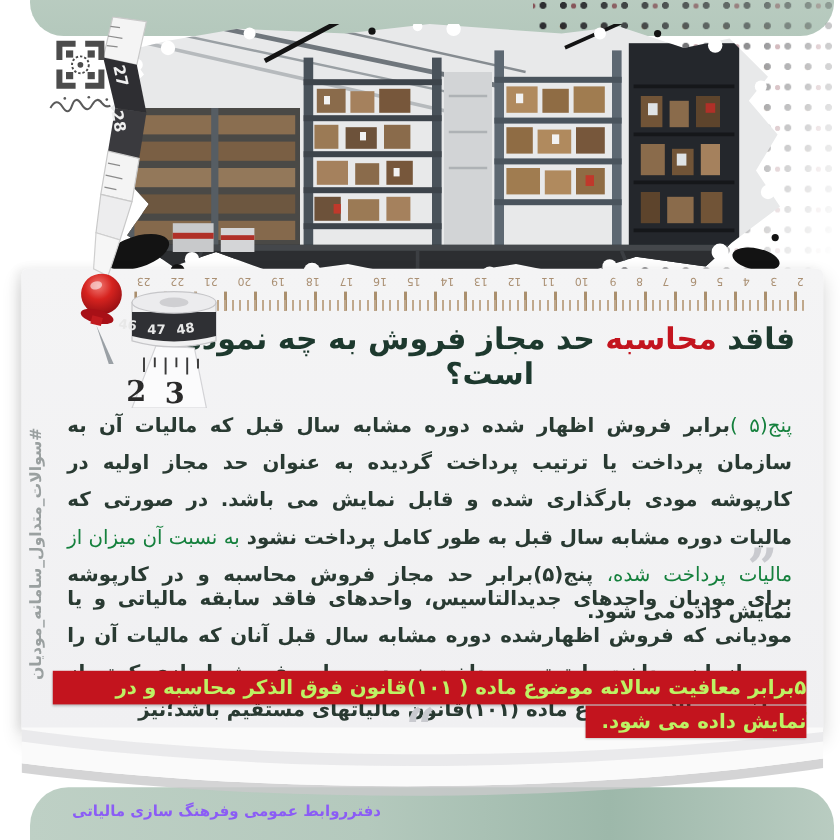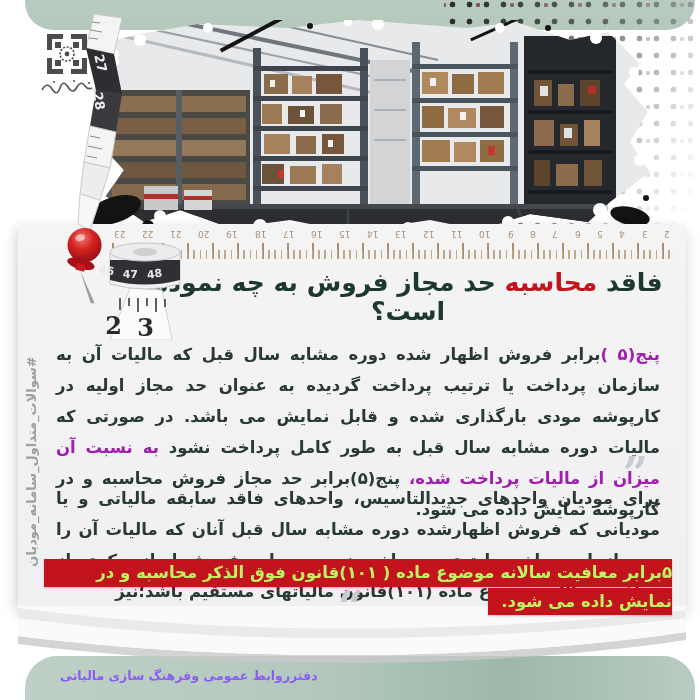"پنج(۵ )" .para .b { color: #a21caf -> #15803d; font-weight: 700 -> 400 }
